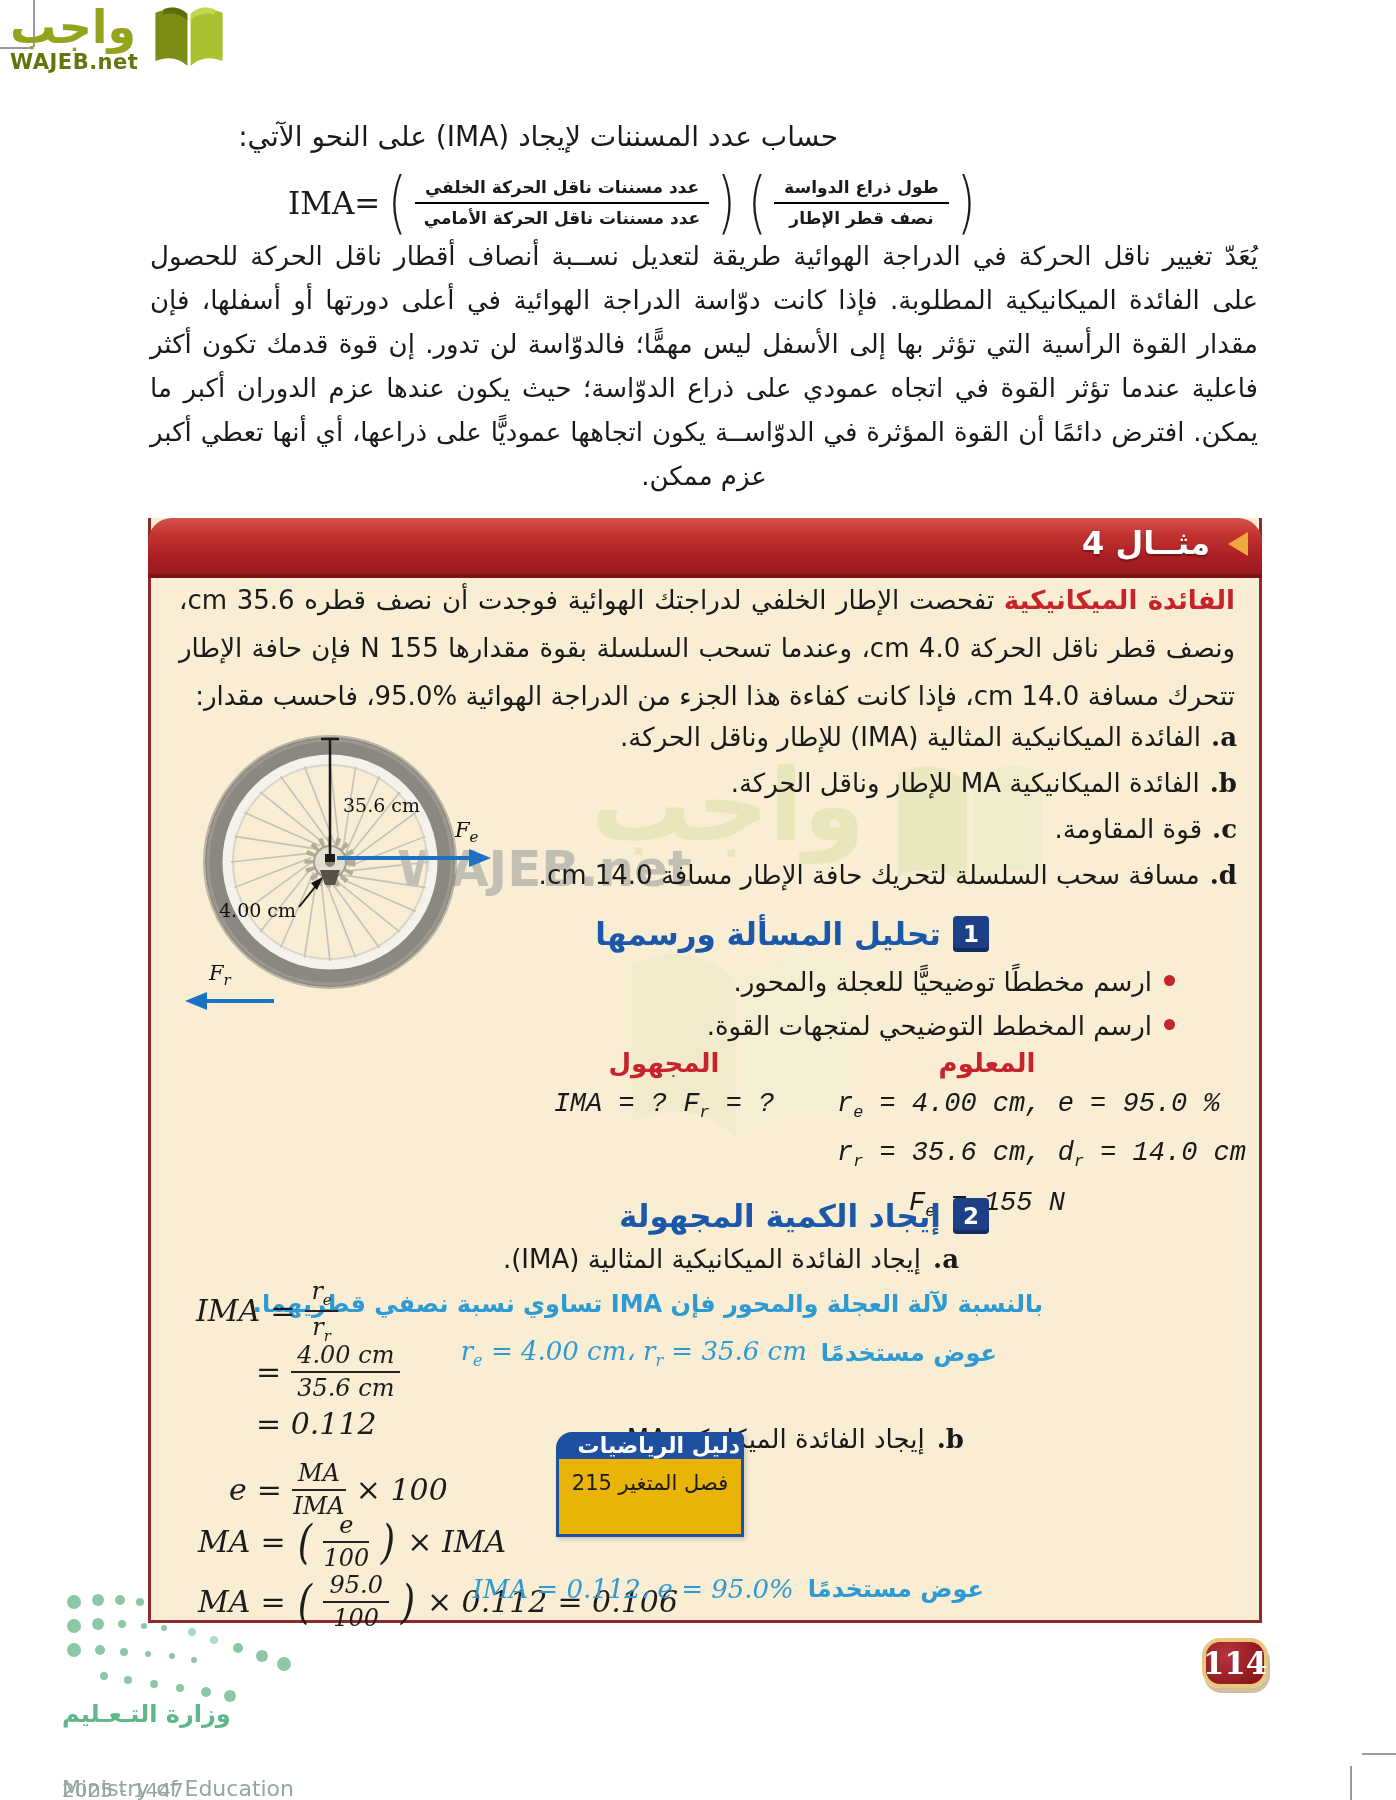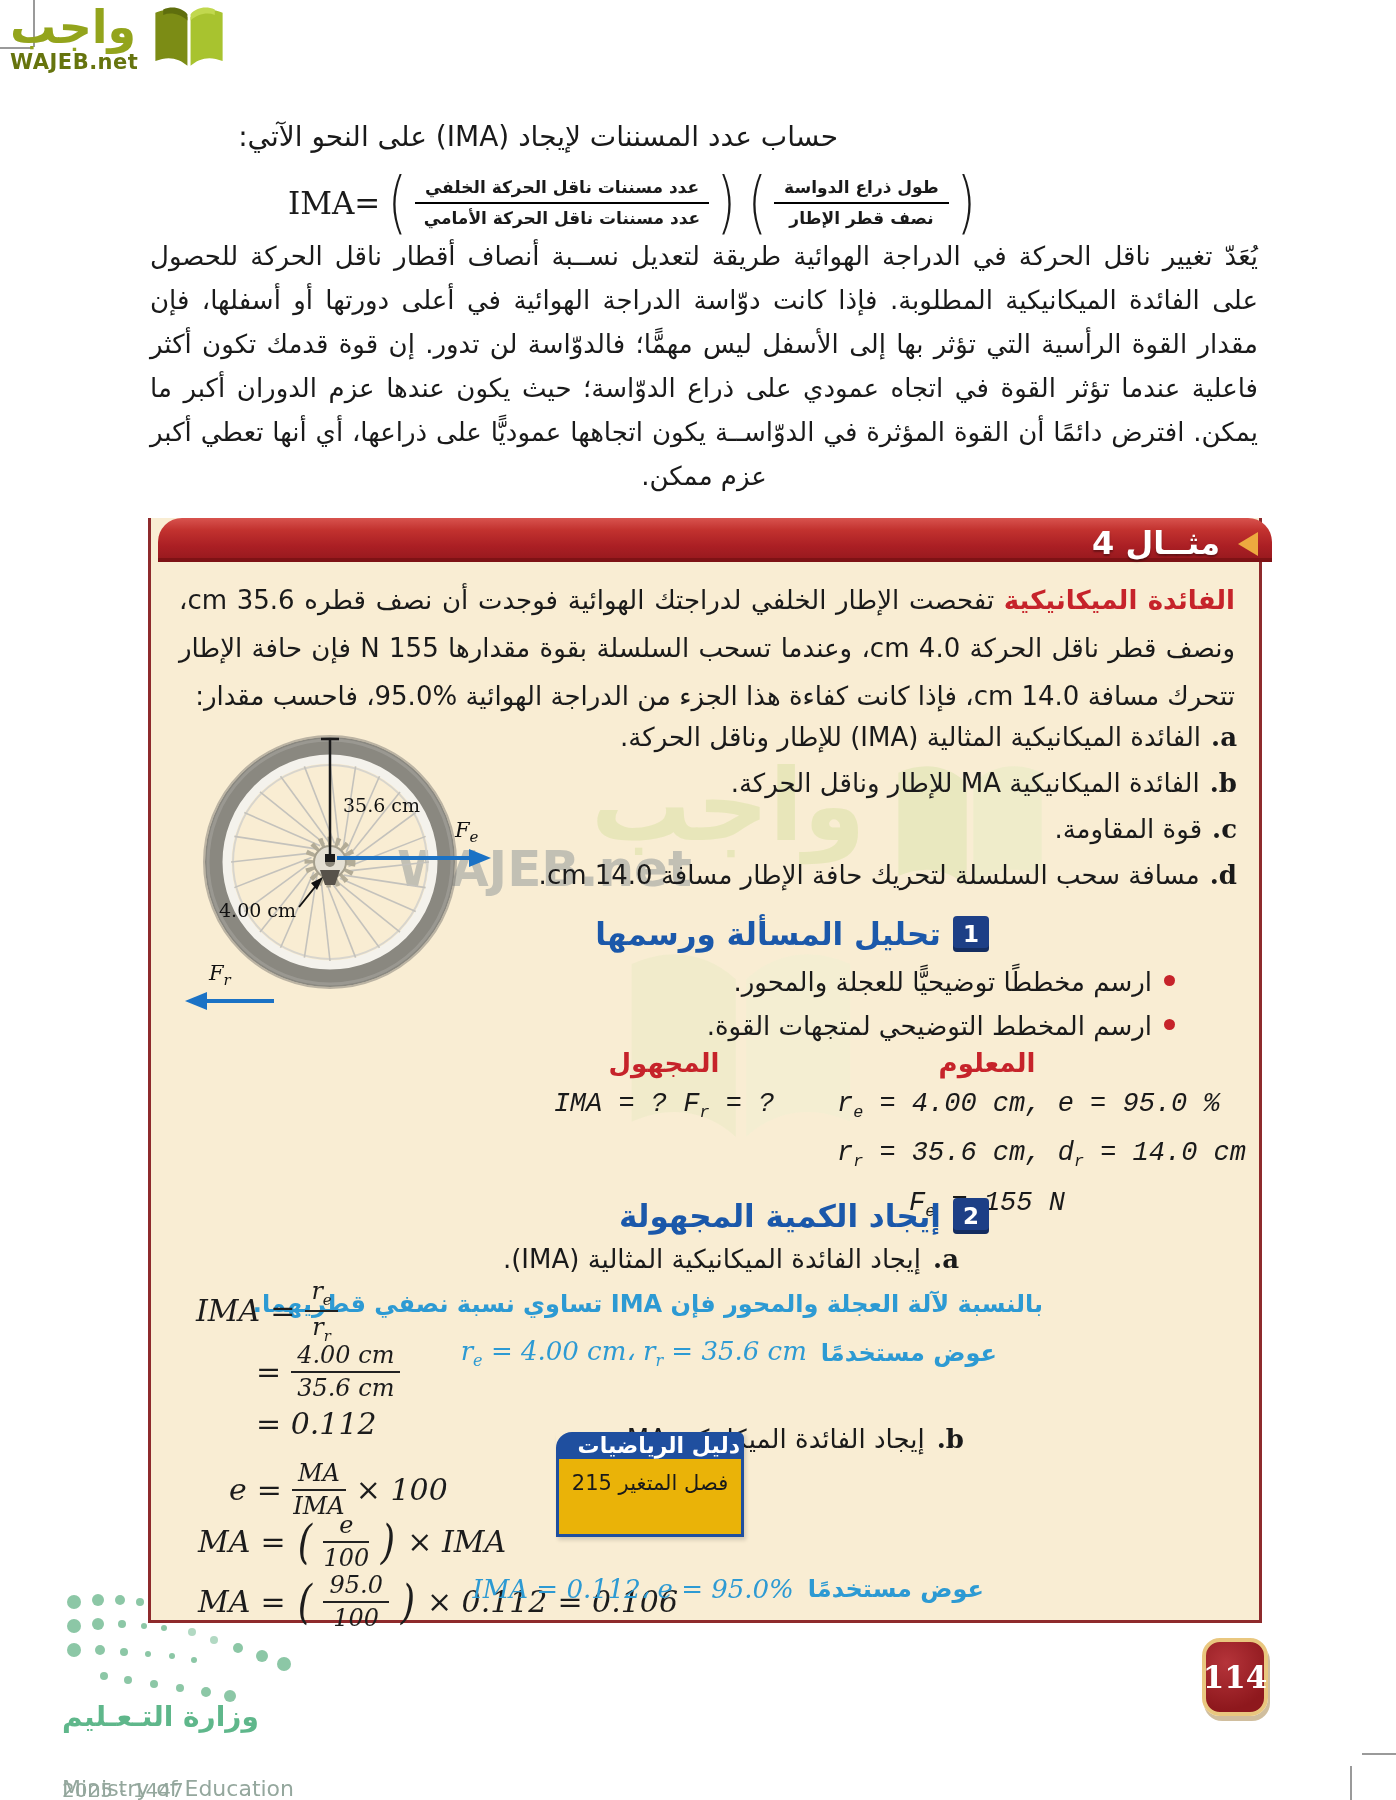"مثــال 4" .ex-head { height: 44px -> 60px; margin-left: 10px -> none }
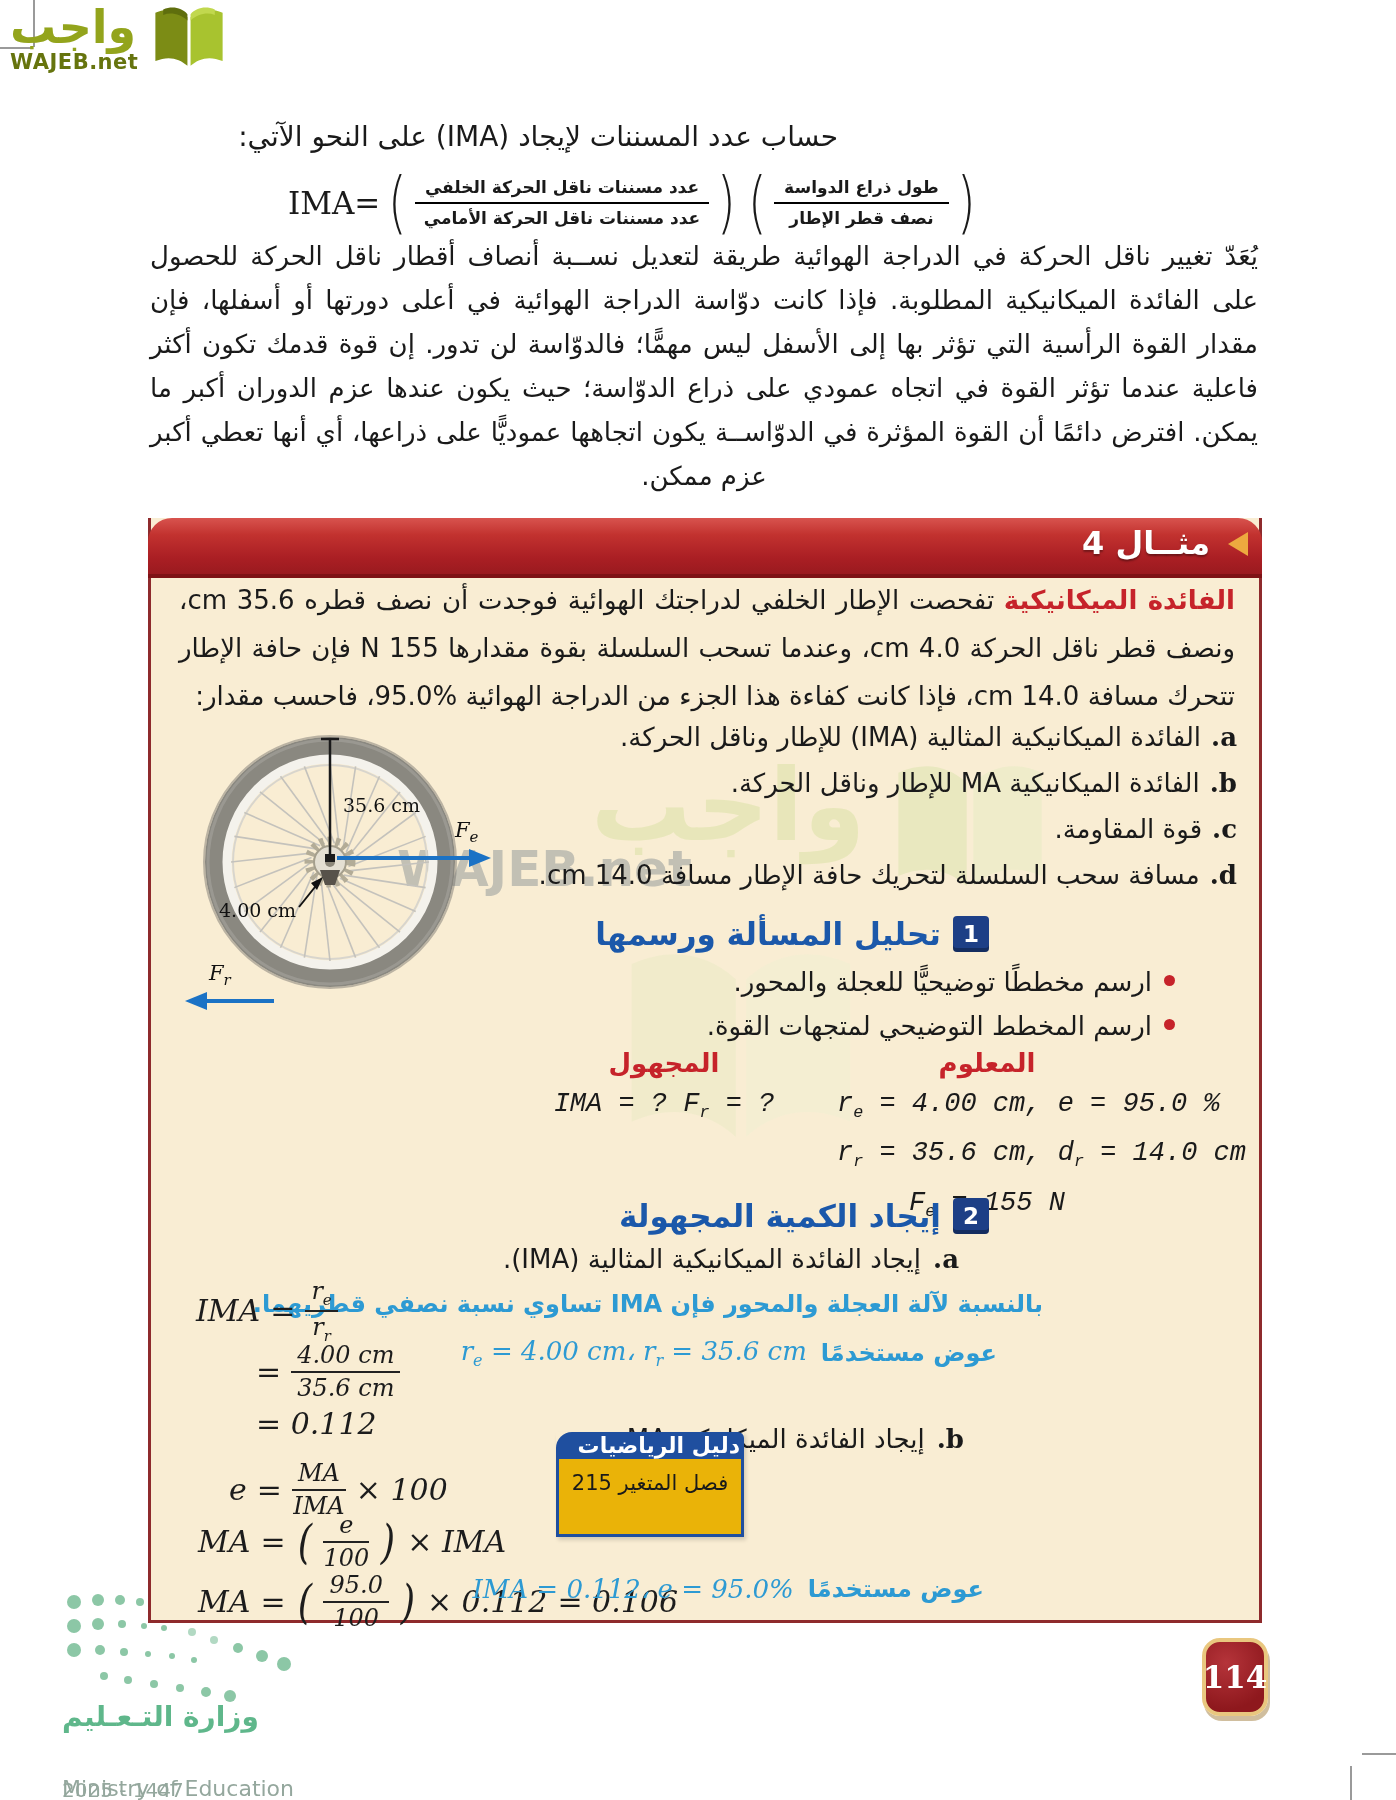"114" .badge { height: 78px -> 50px }
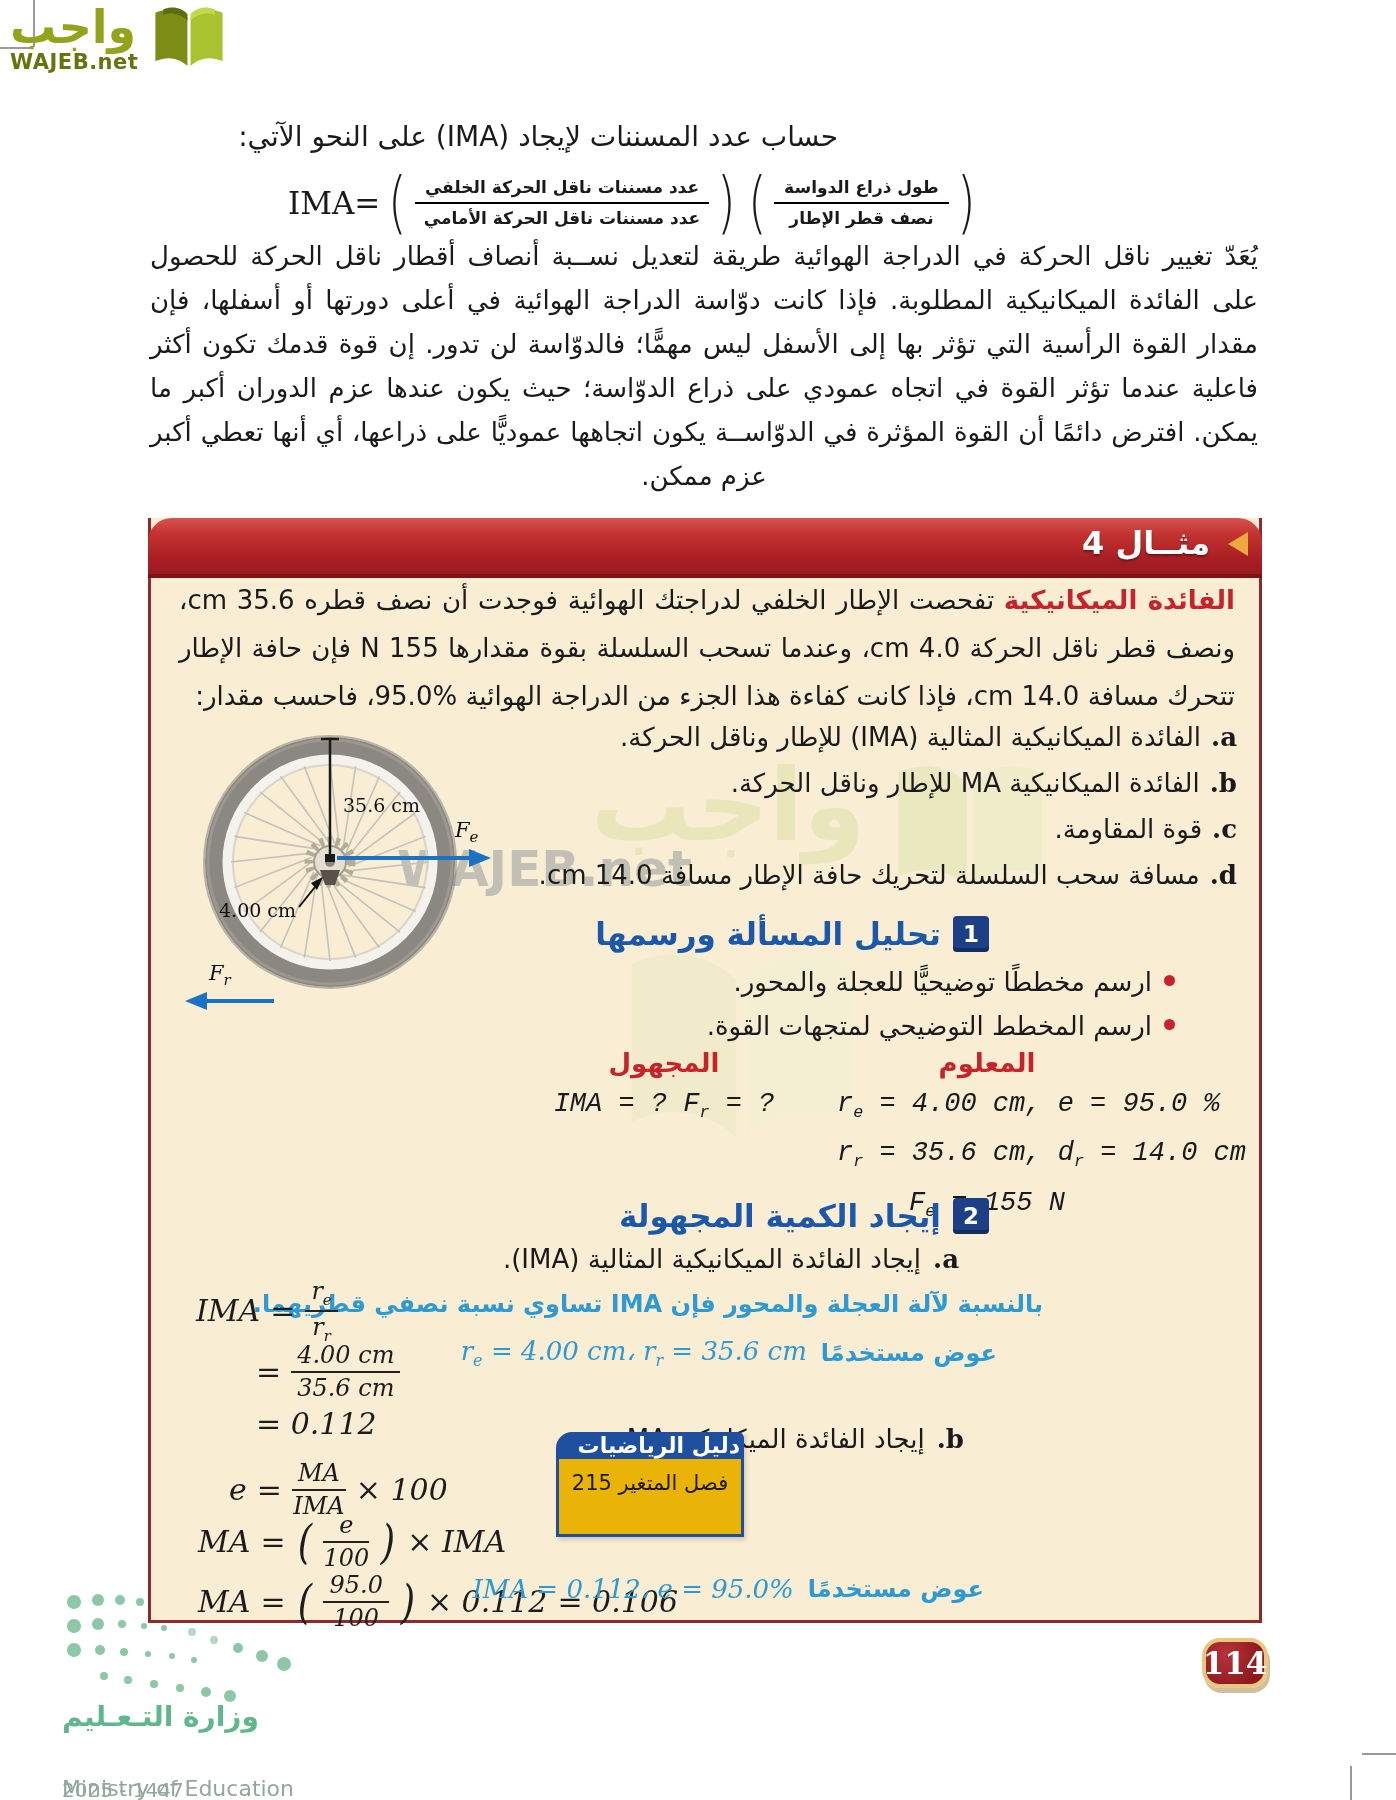"وزارة التـعـليم" .min-ar { font-size: 28px -> 24px }
